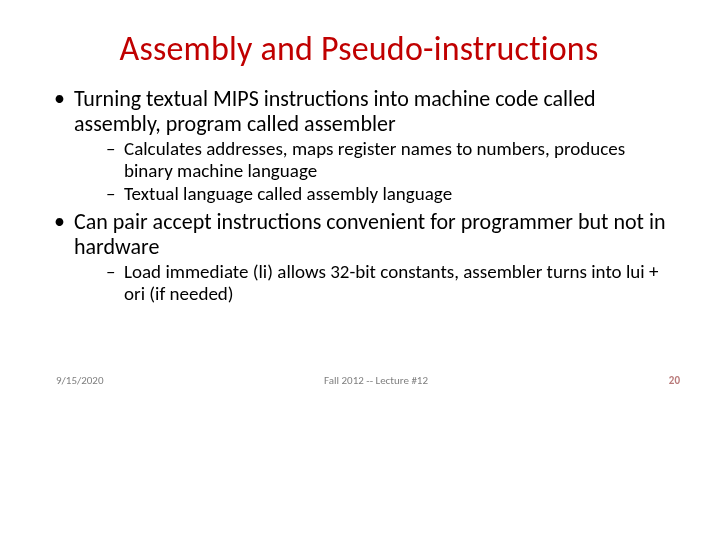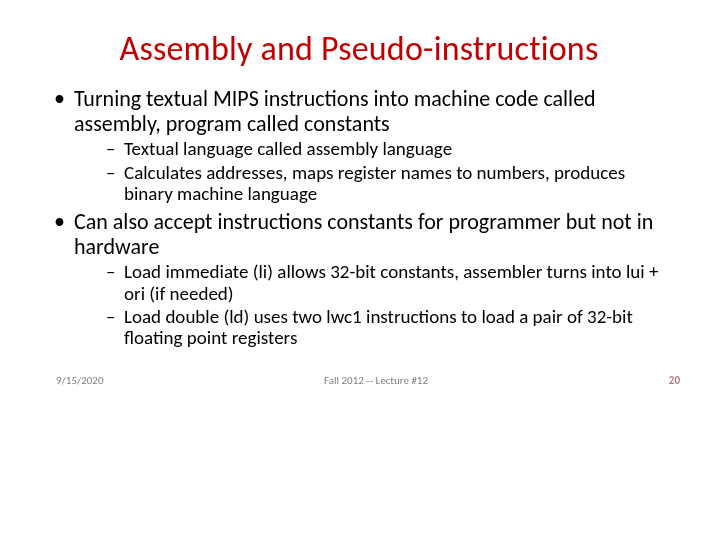"constants" span.i { text: constants -> assembler }
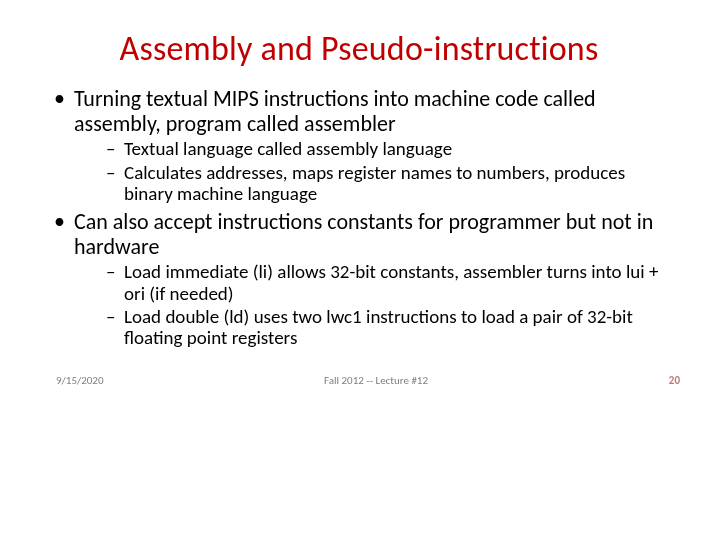"Textual language called assembly" li { order: before "Calculates addresses, maps register" -> after "Calculates addresses, maps register" }
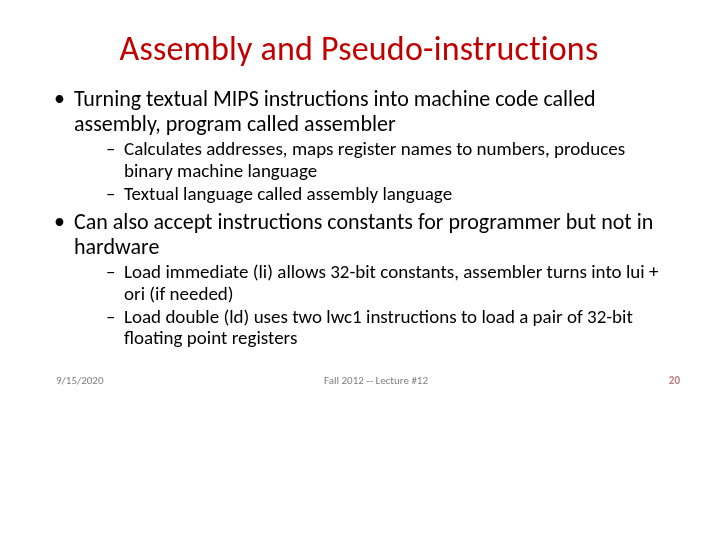"Can also accept instructions constants" span { text: also accept instructions constants -> pair accept instructions convenient }
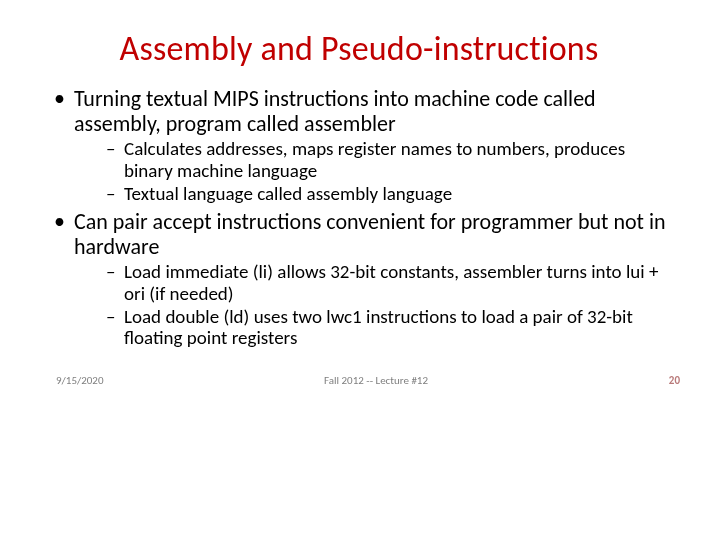"Load double (ld) uses two" li { html: <li> <span>Load double (</span><span>ld</span><span>) uses two lwc1 instructions to load a pair of 32-bit floating point registers</span> </li> -> none }
